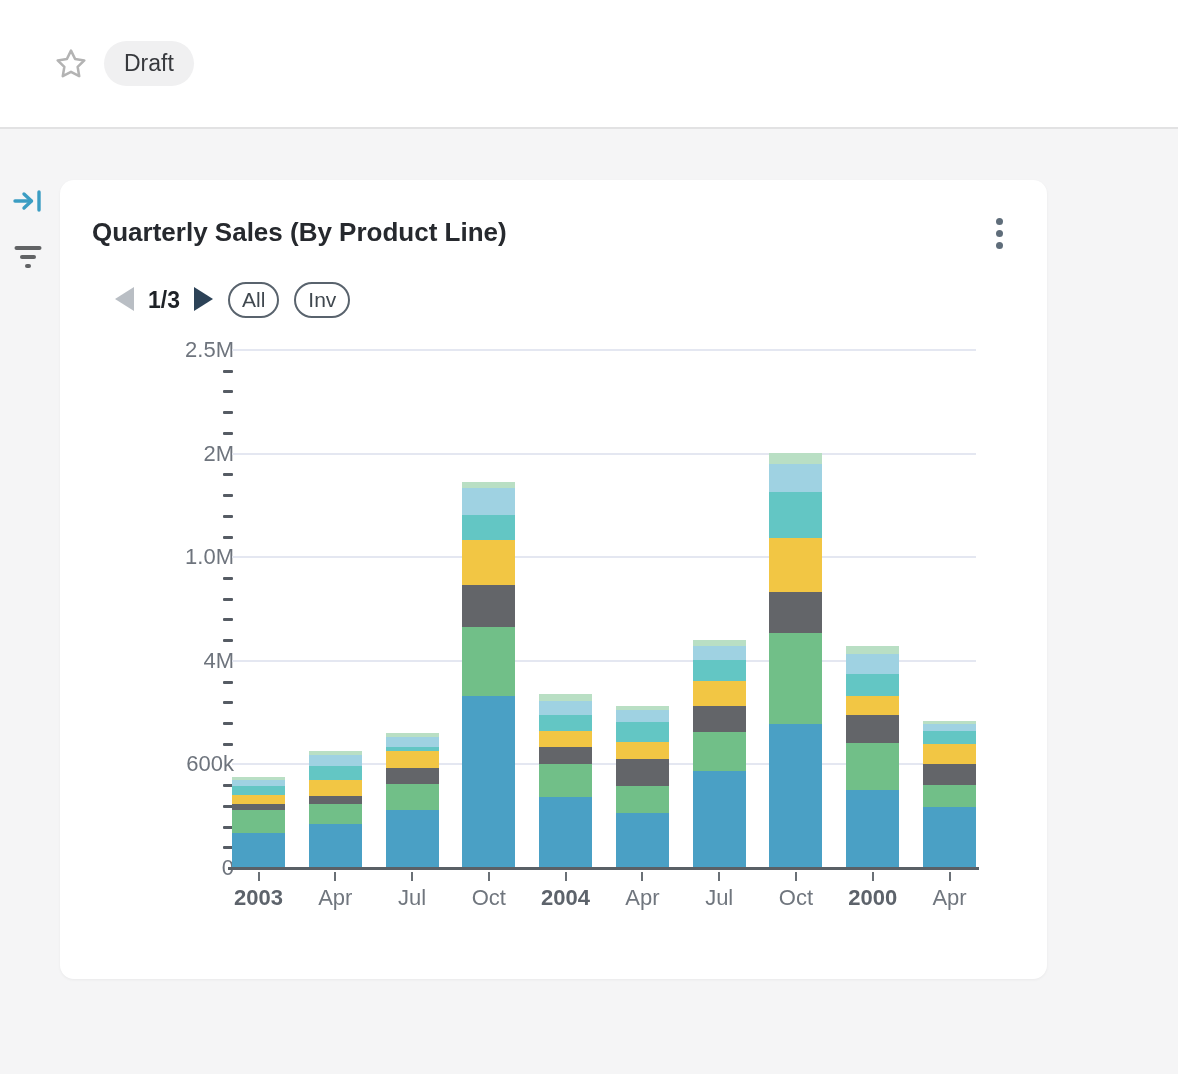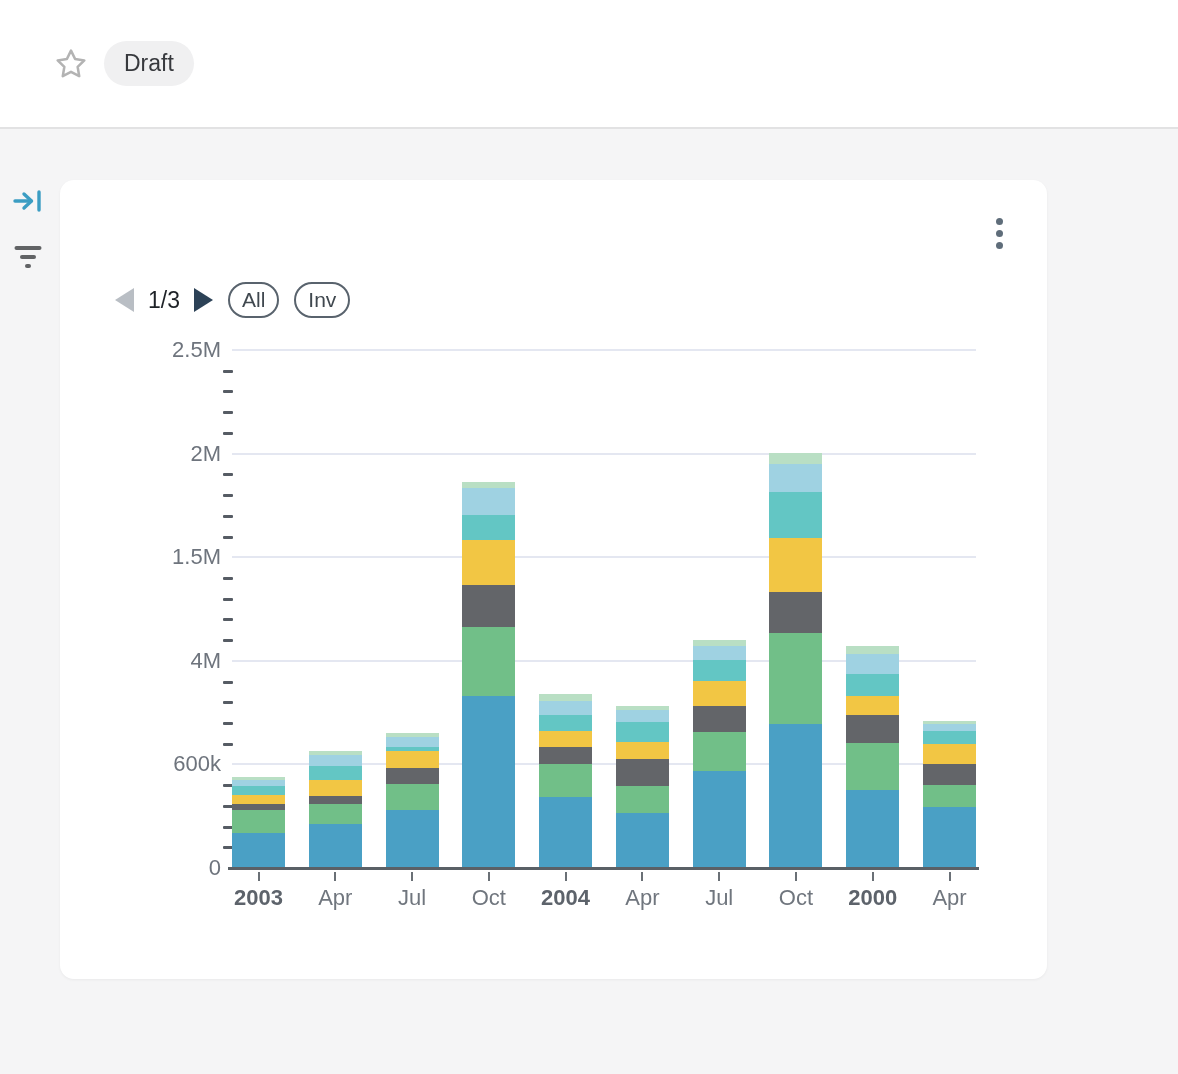"Quarterly Sales (By Product Line)" div.card-title { html: none -> <div>Quarterly Sales (By Product Line)</div> }
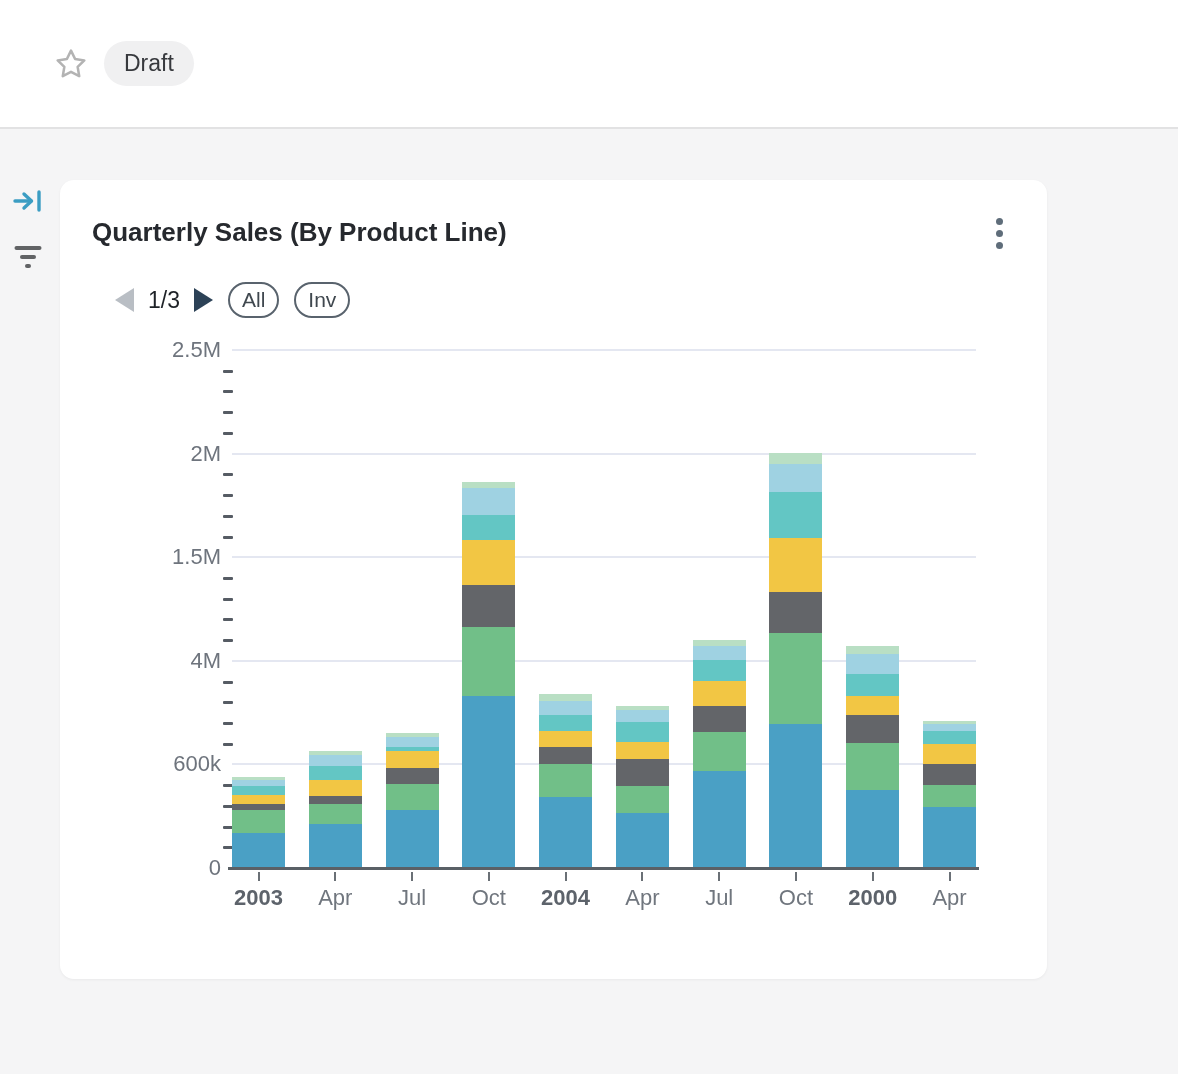"1/3" .pager { align-items: center -> none; font-weight: none -> bold }
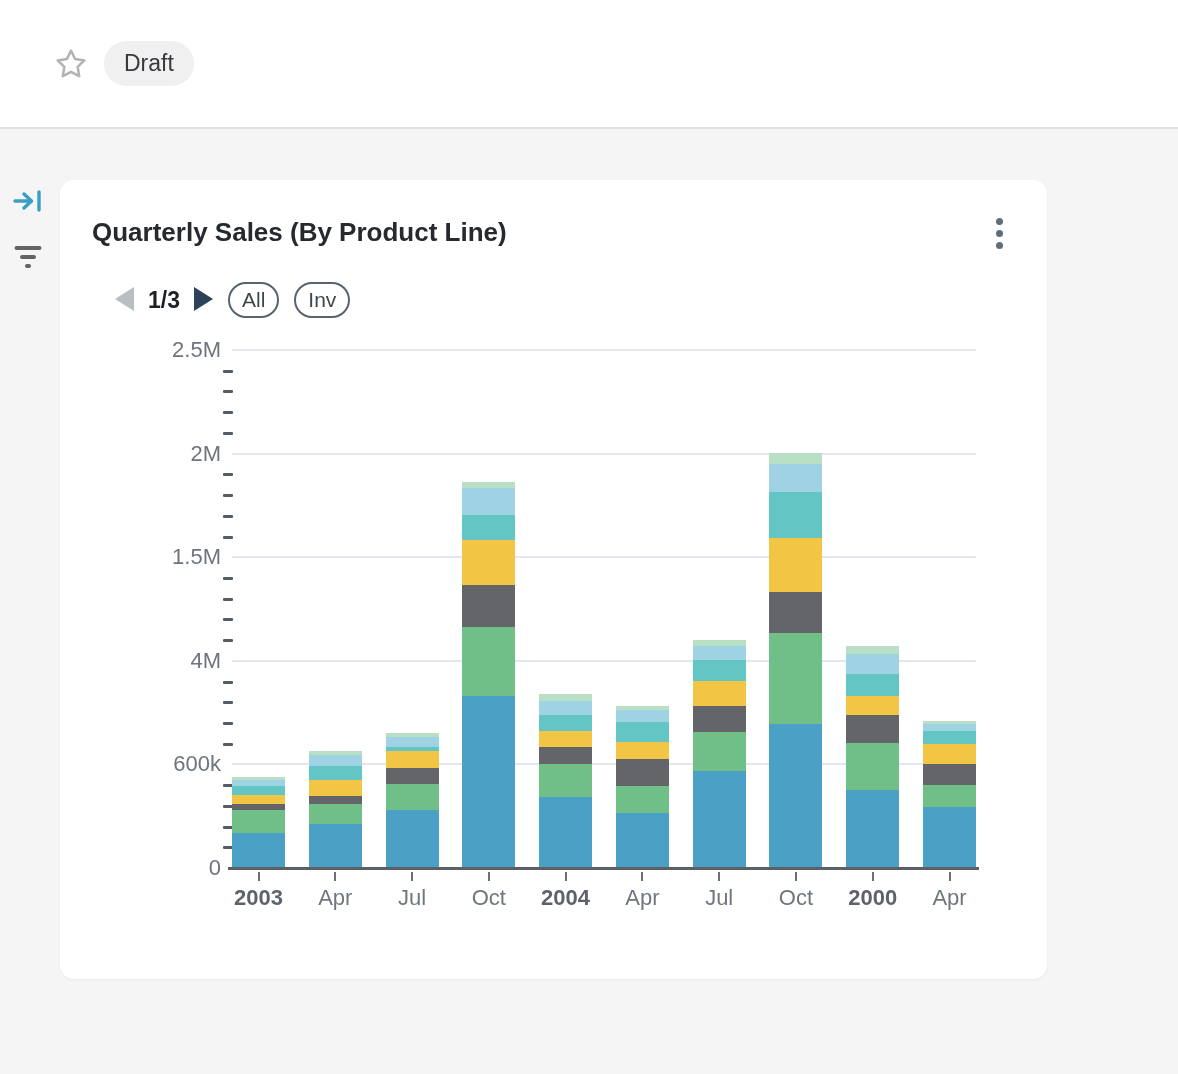"2.5M" .y-axis { left: 3px -> 16px }
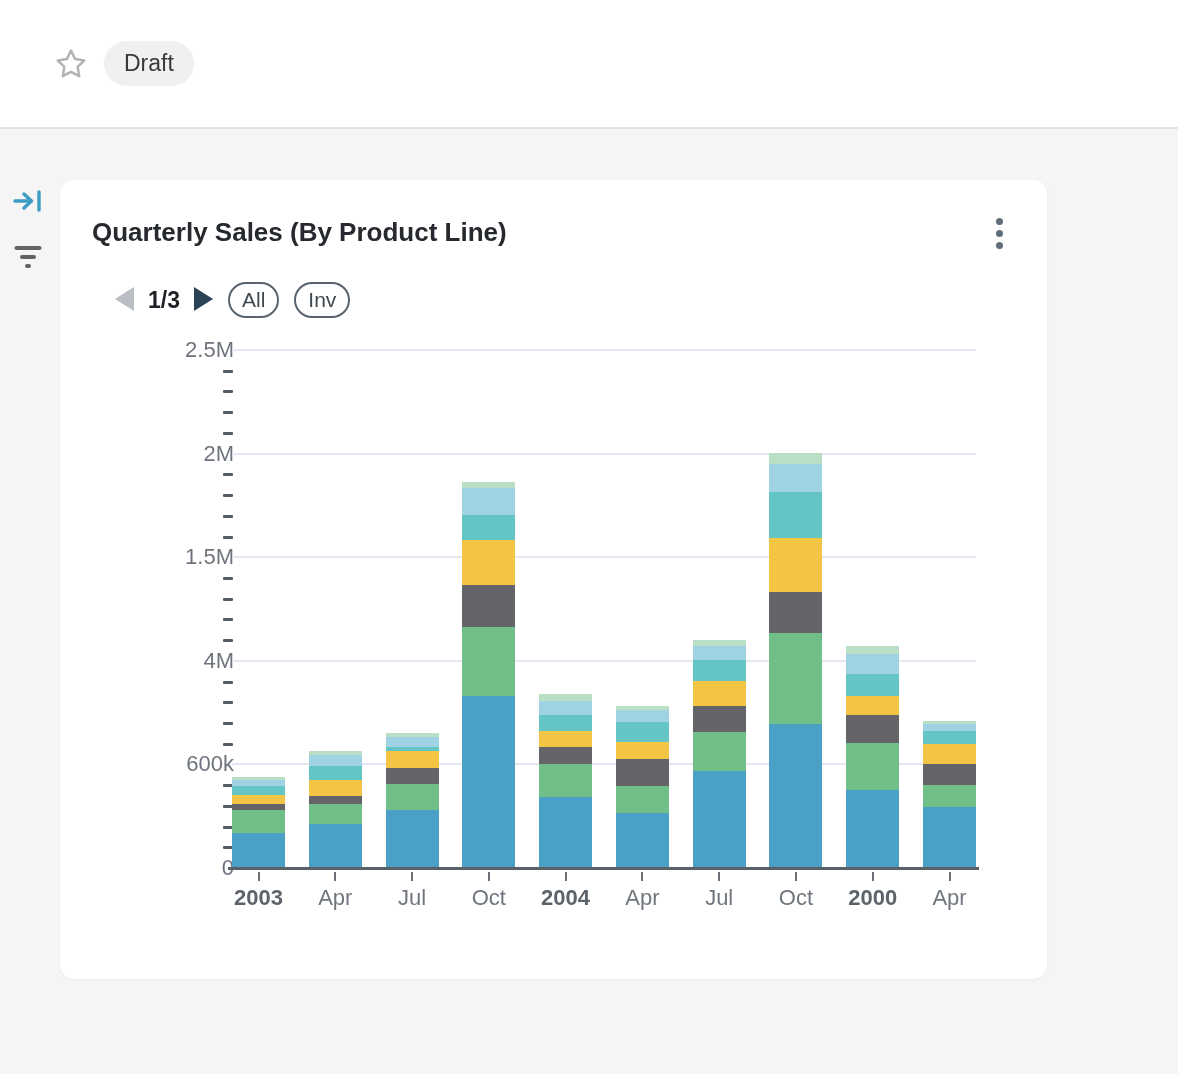"1.5M" div.y-label { text: 1.5M -> 1.0M }
